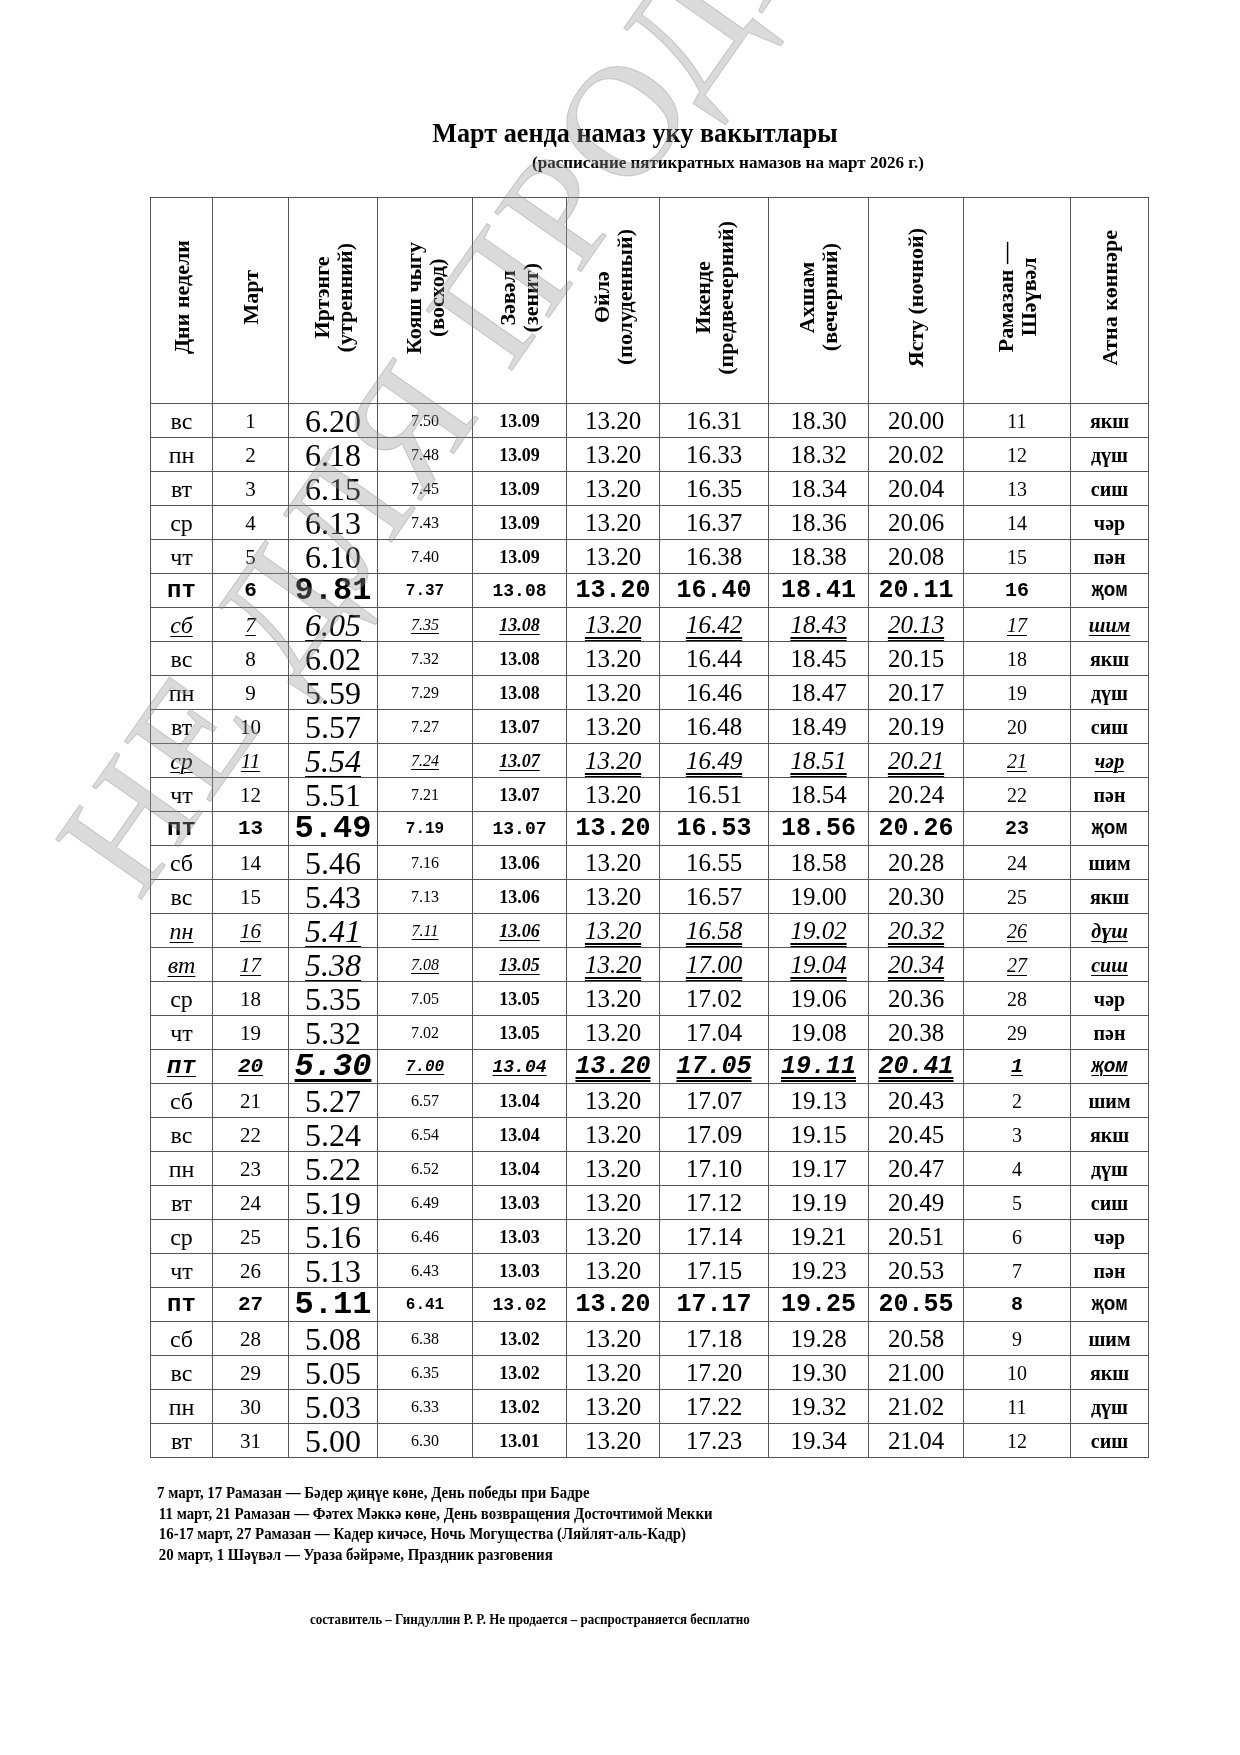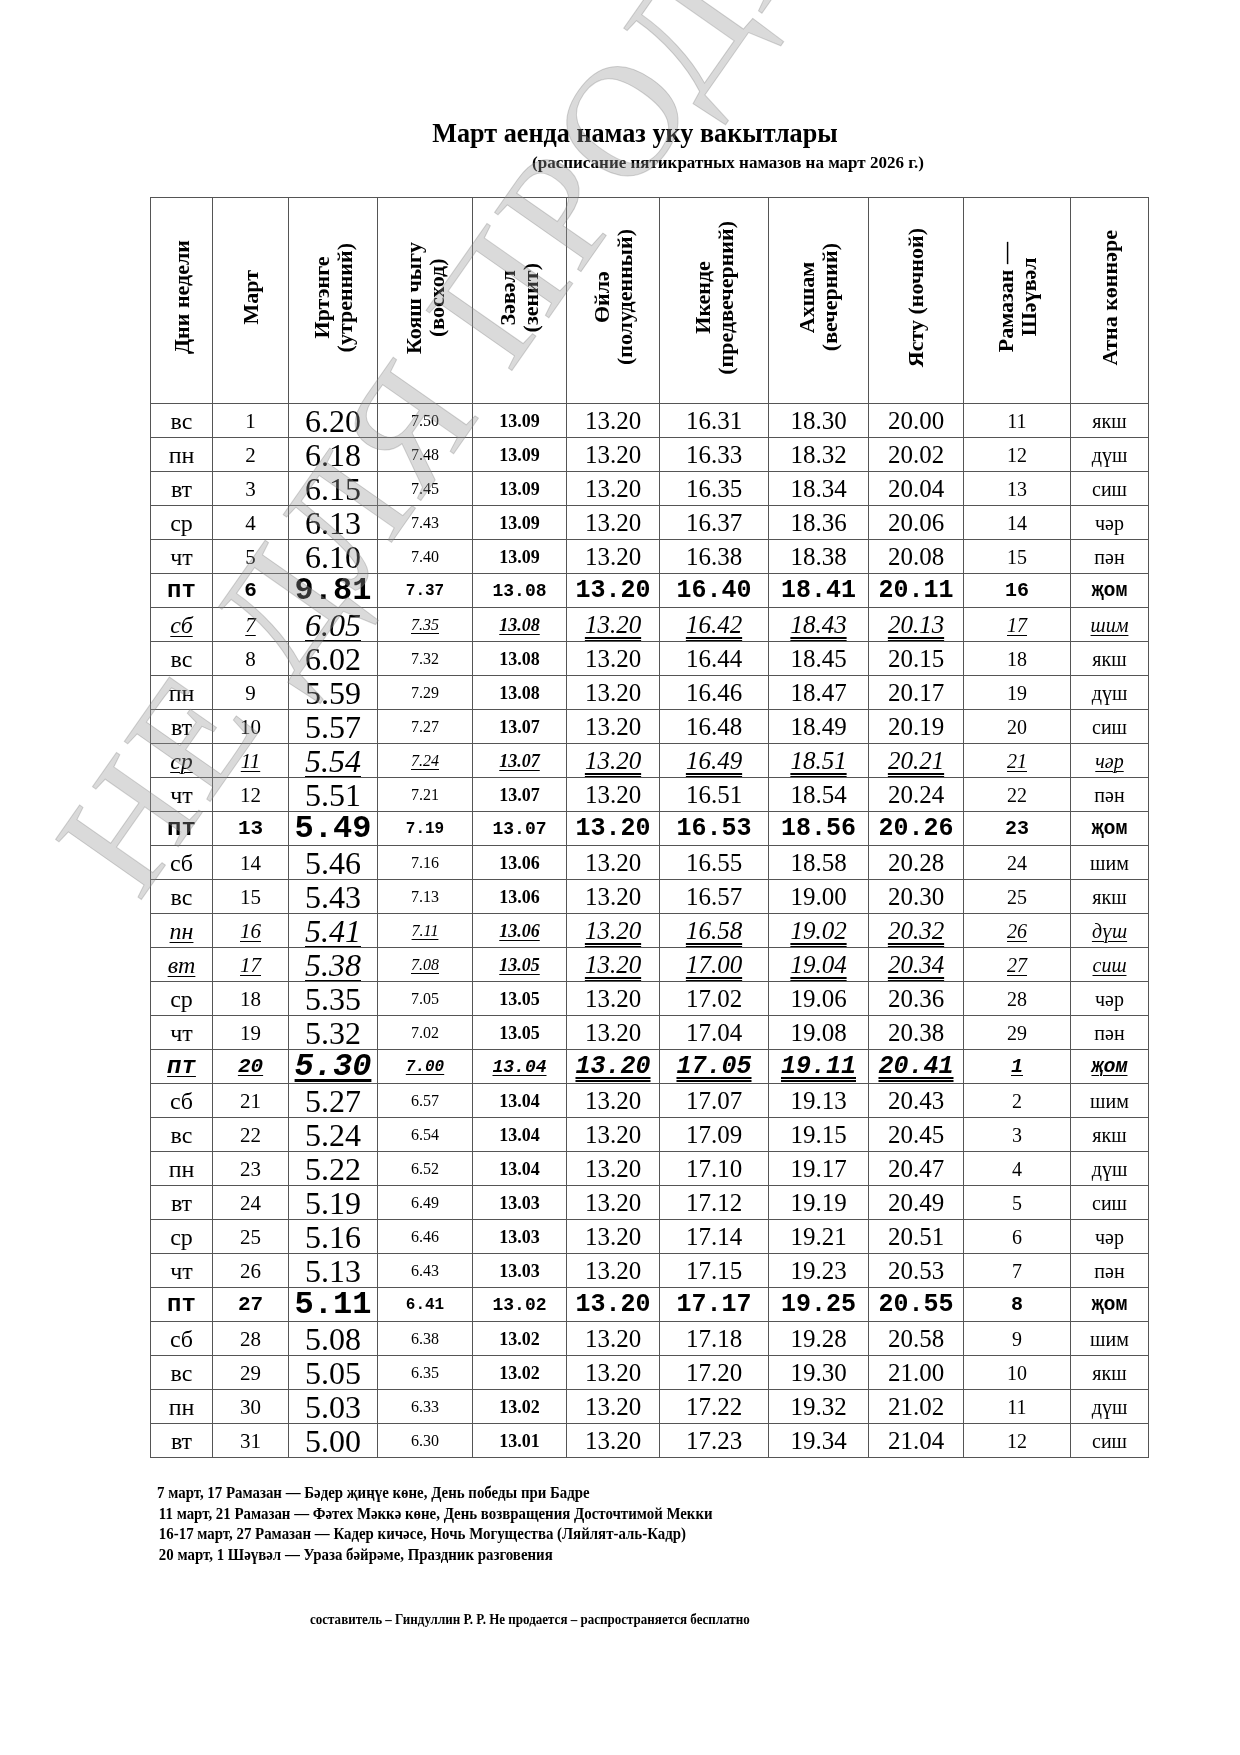"якш" td.c-tat { font-weight: none -> bold }
